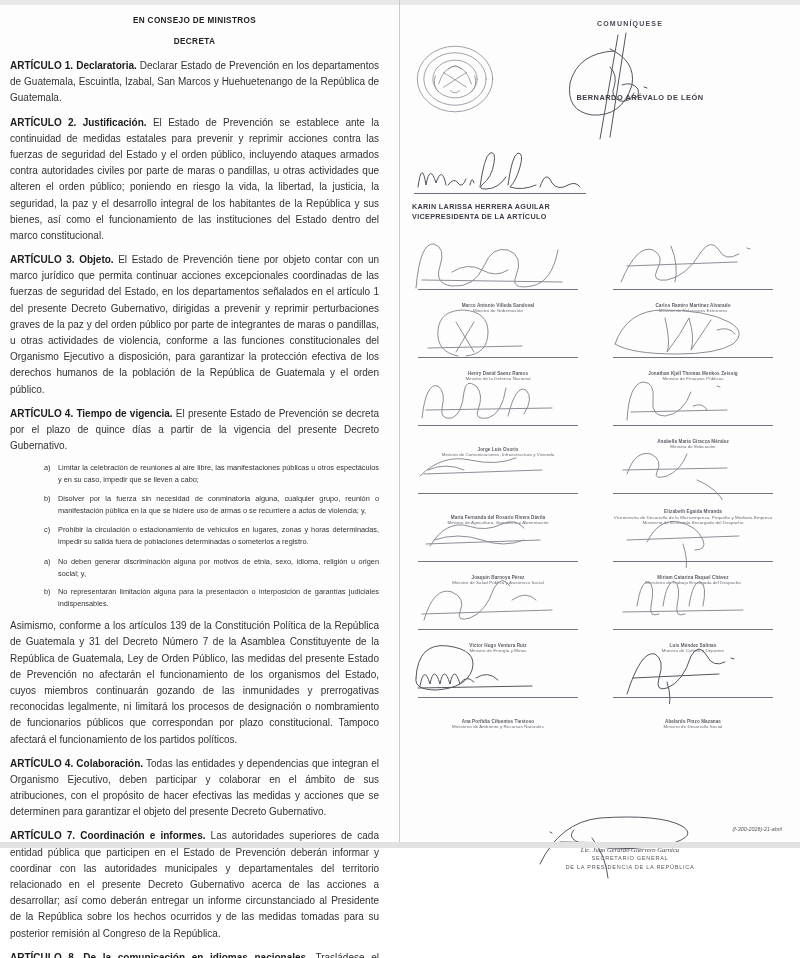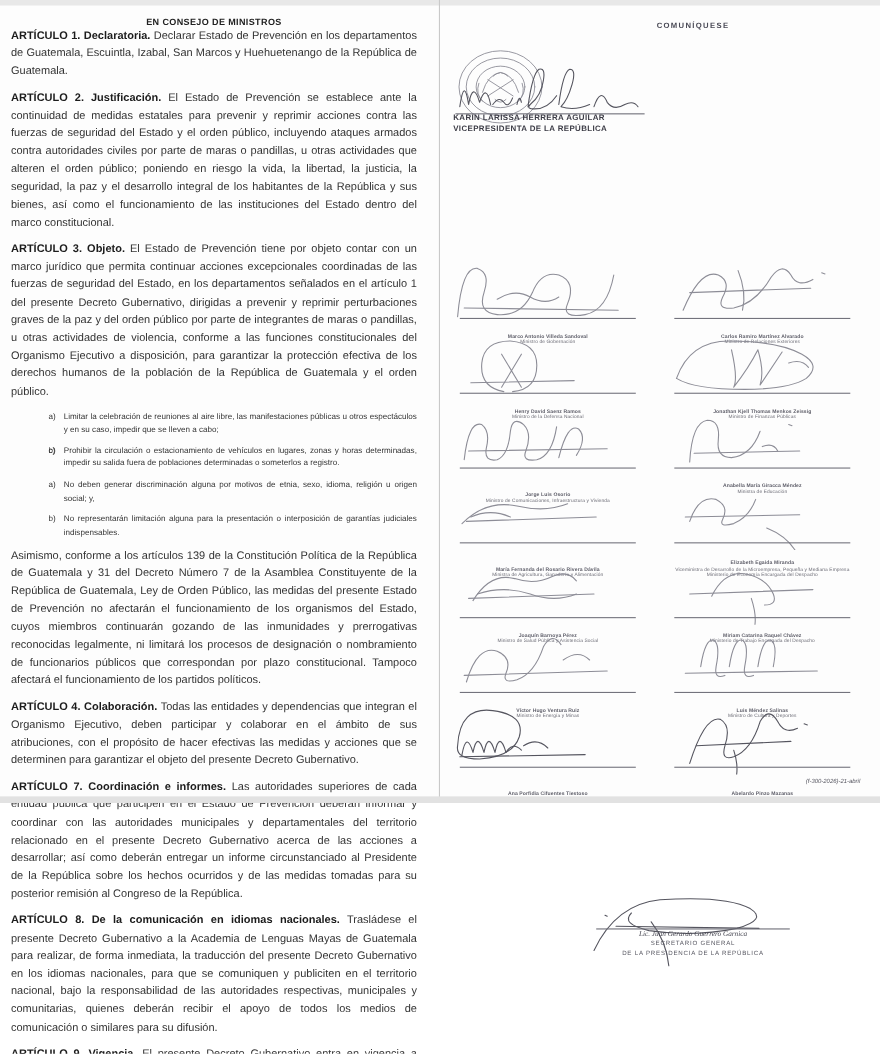"EN CONSEJO DE MINISTROS" .page { height: 730px -> 848px }
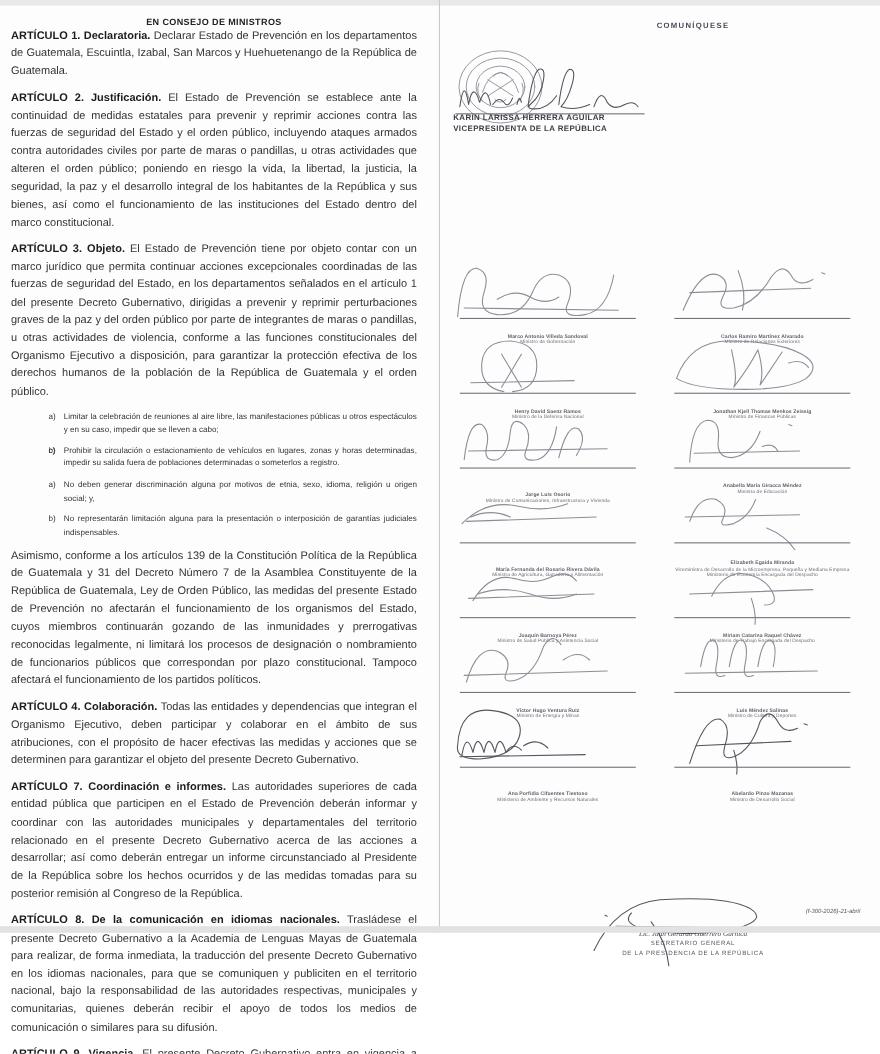"DECRETA" div.hdr { html: none -> <div>DECRETA</div> }
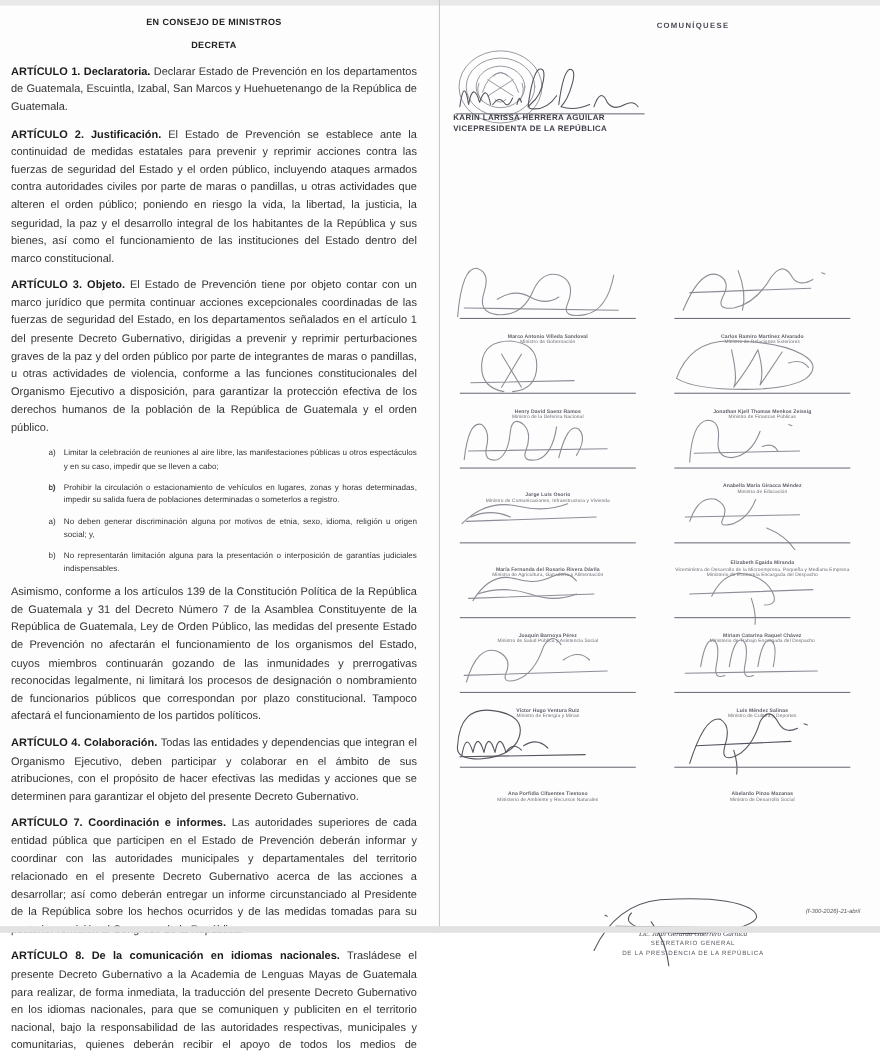"BERNARDO ARÉVALO DE LEÓN" div.pres-block { html: none -> <div> <div> <svg> <path></path> <path></path> <path></path> <path></path> <path></path> </svg> </div> <div>BERNARDO ARÉVALO DE LEÓN</div> </div> }
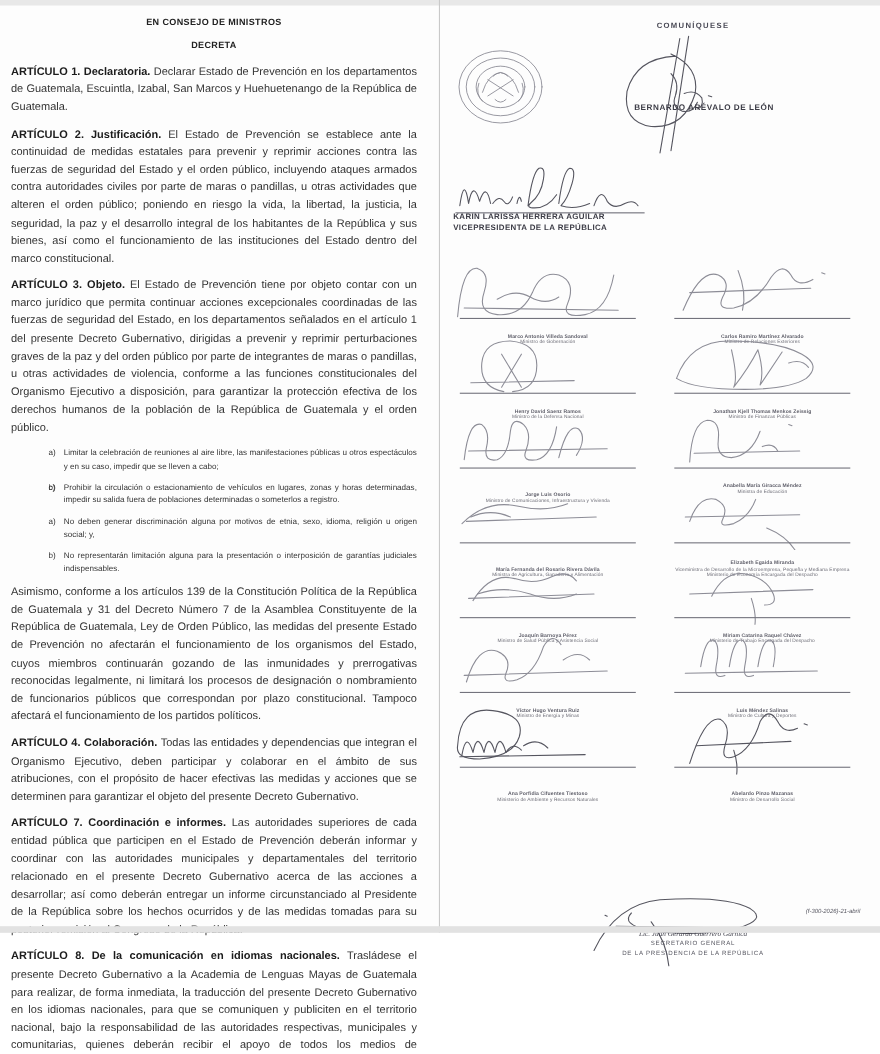"KARIN LARISSA HERRERA AGUILAR" .vp-name { top: 41px -> 51px }
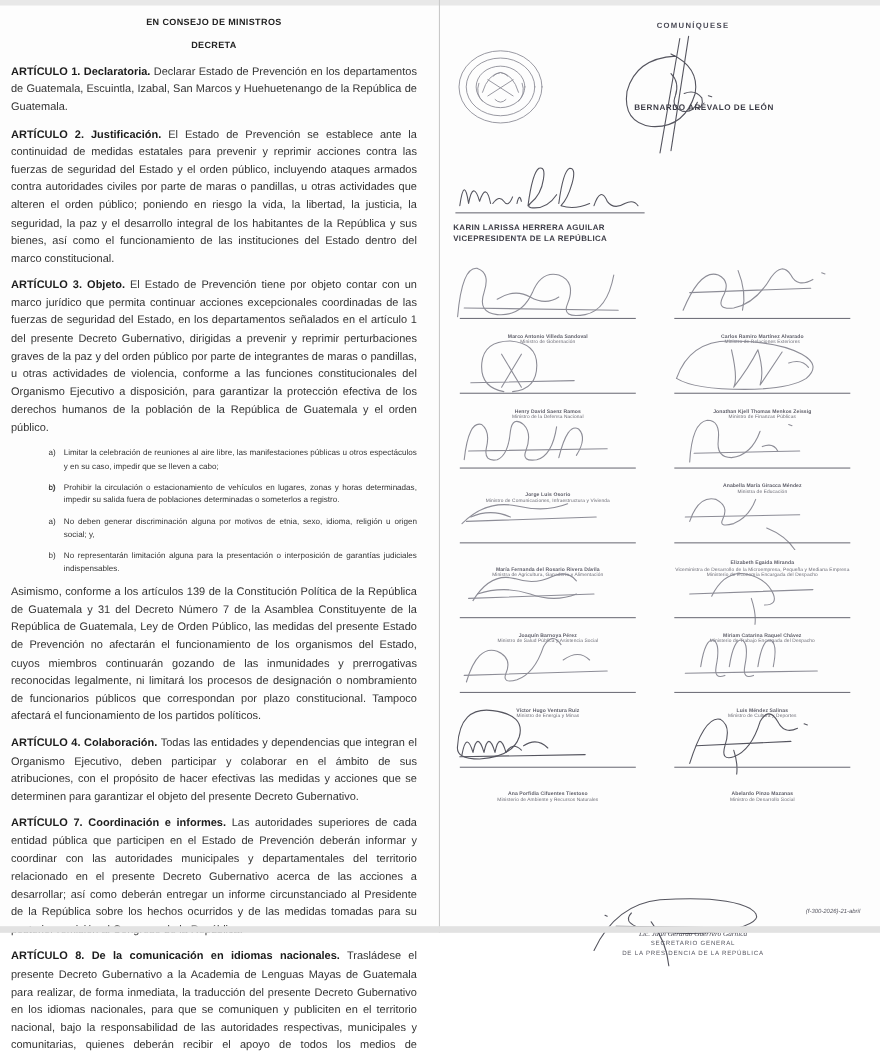"VICEPRESIDENTA DE LA REPÚBLICA" div { text: REPÚBLICA -> ARTÍCULO }
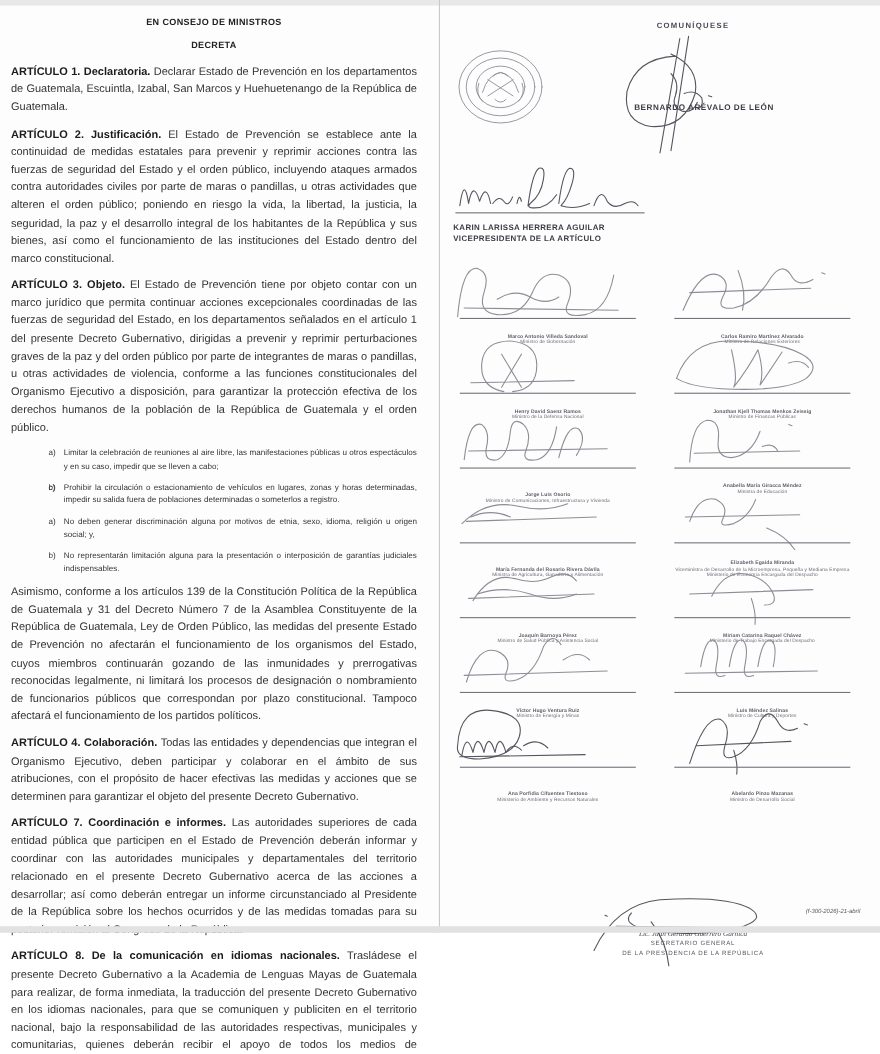"ARTÍCULO 4. Tiempo de vigencia." p.art { html: none -> <p> <b>ARTÍCULO 4. Tiempo de vigencia.</b><span> El presente Estado de Prevención se decreta por el plazo de quince días a partir de la vigencia del presente Decreto Gubernativo.</span> </p> }
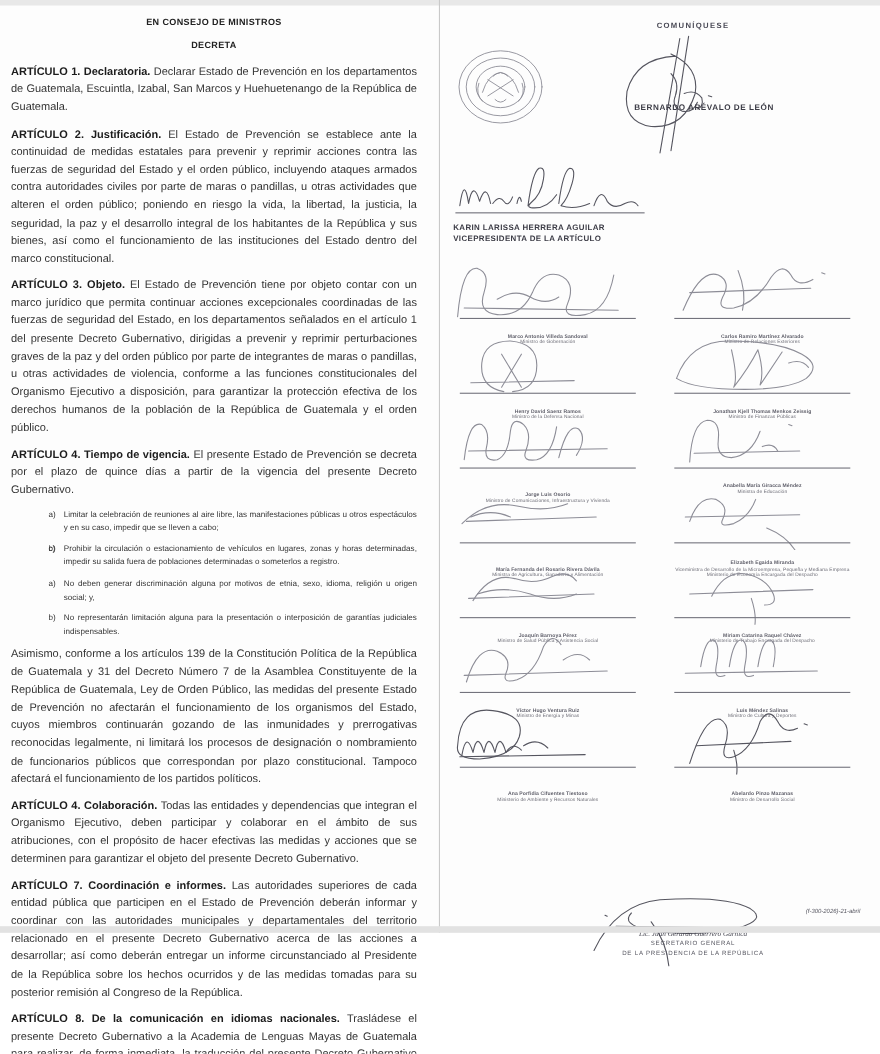"Disolver por la fuerza sin" span { html: none -> <span>Disolver por la fuerza sin necesidad de conminatoria alguna, cualquier grupo, reunión o manifestación pública en la que se hiciere uso de armas o se recurriere a actos de violencia; y,</span> }
